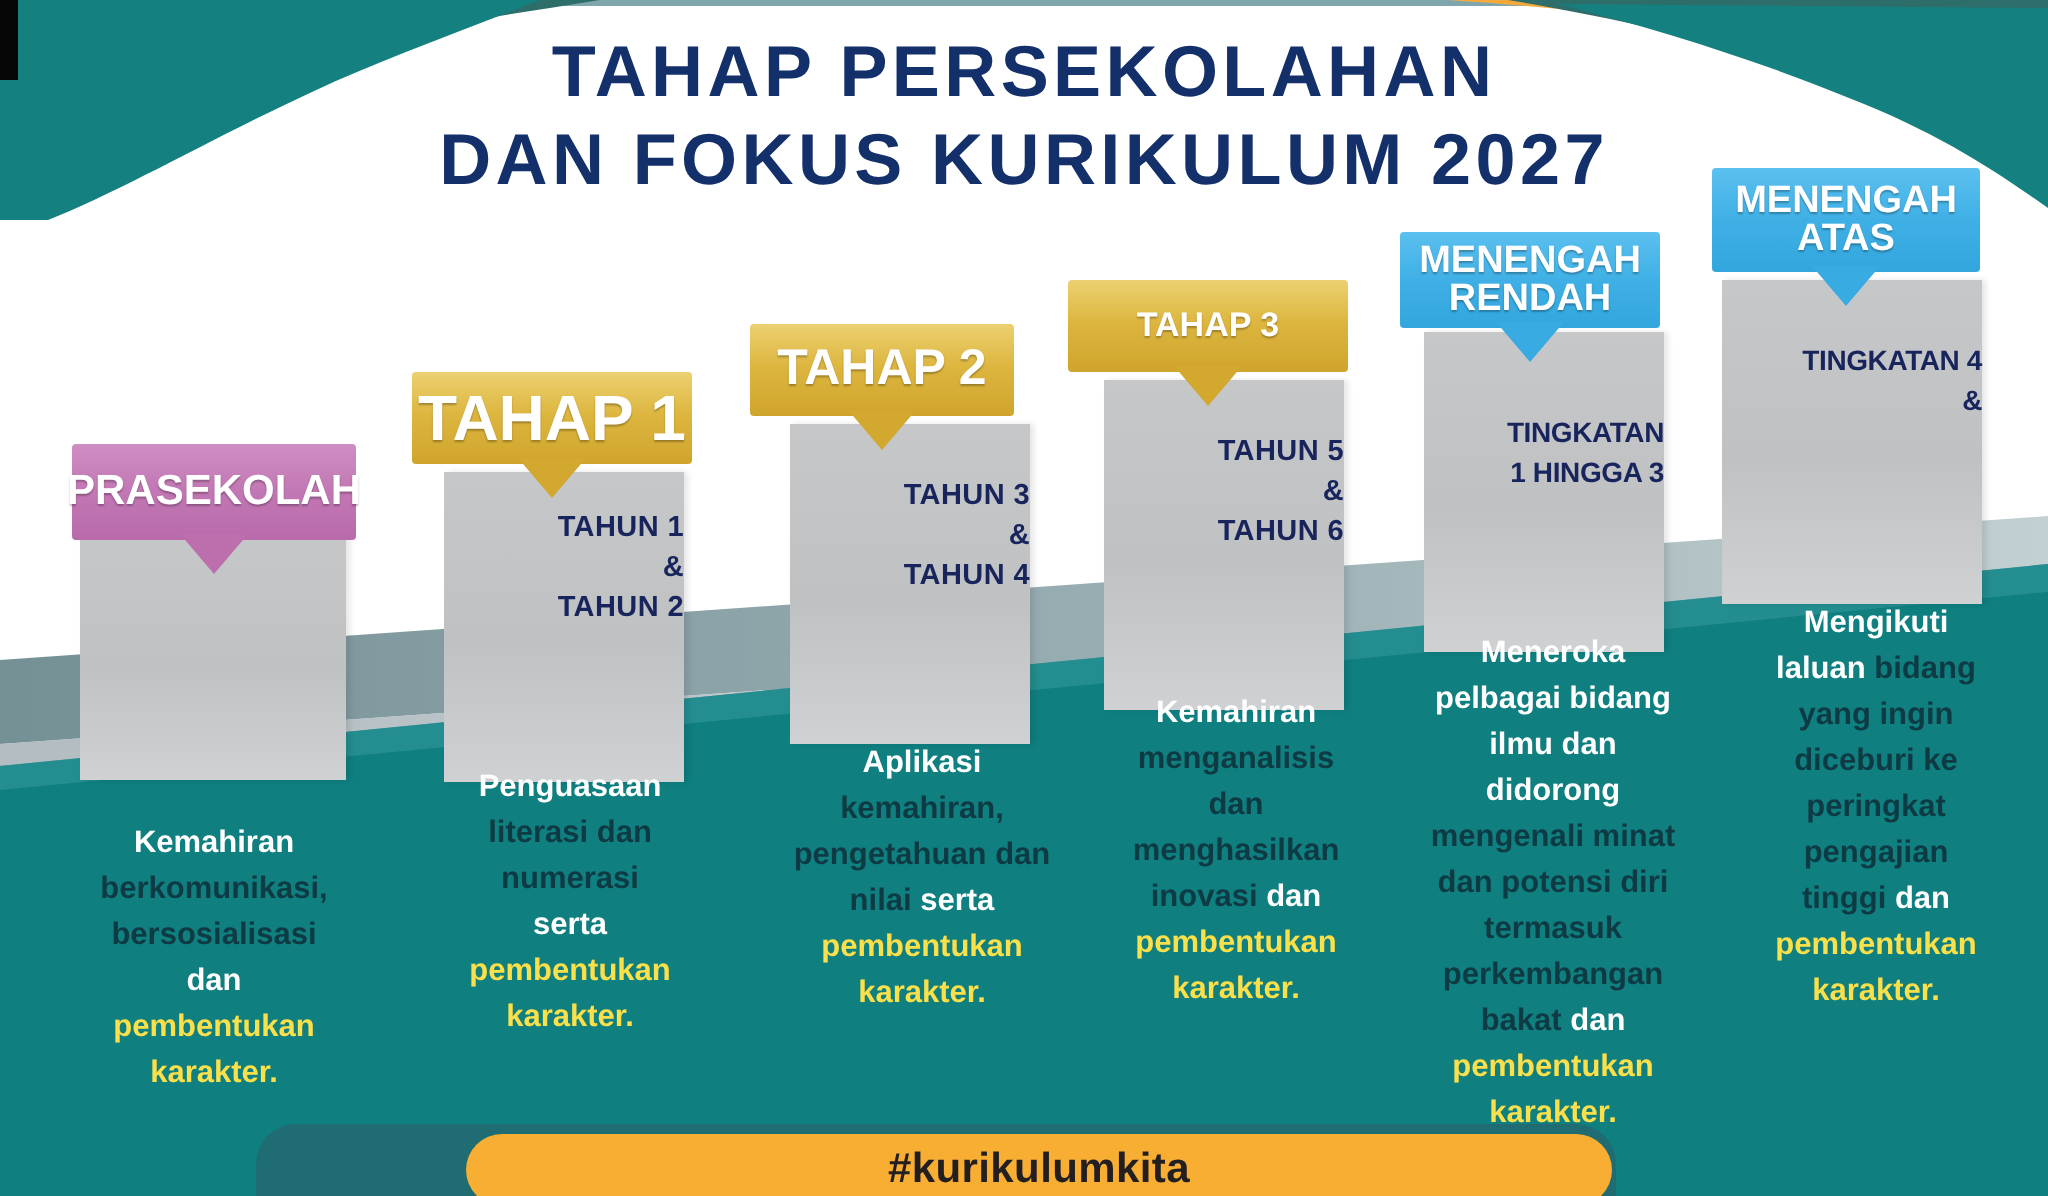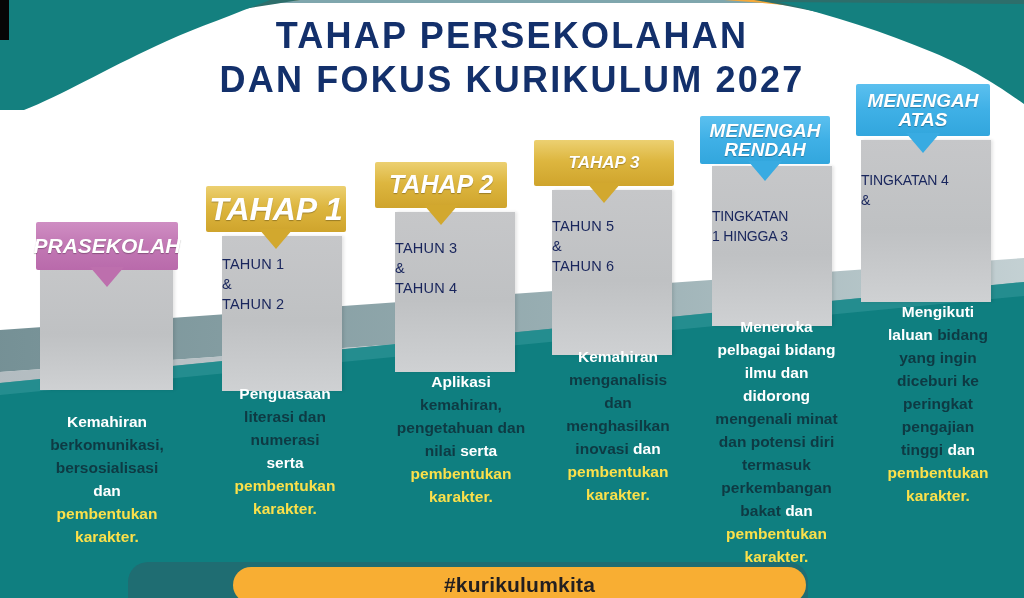"MENENGAH" .tag { font-style: italic -> none }
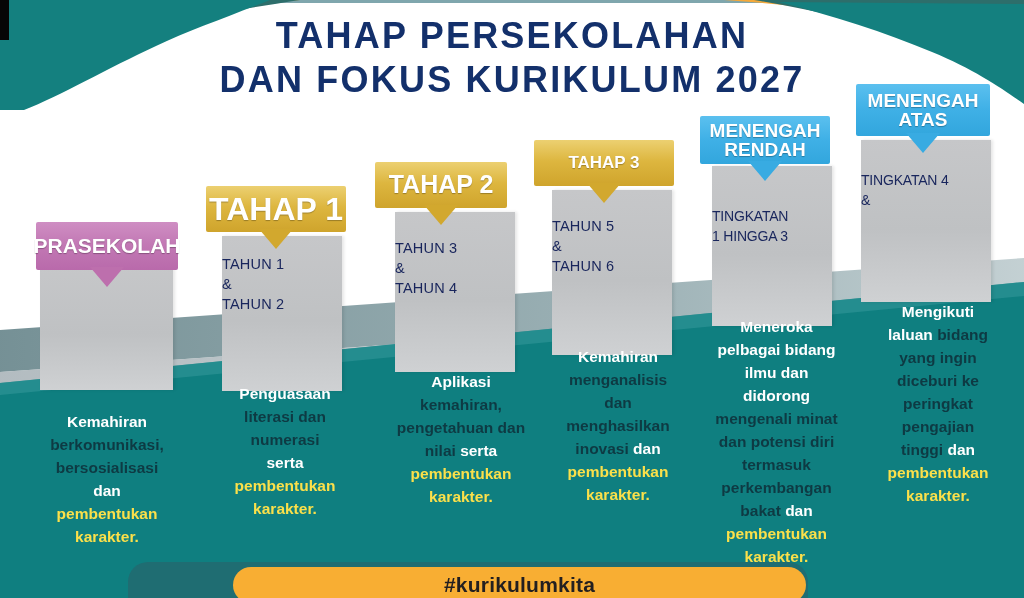"TINGKATAN 4" .grey-box { font-weight: normal -> bold; text-align: left -> right }
